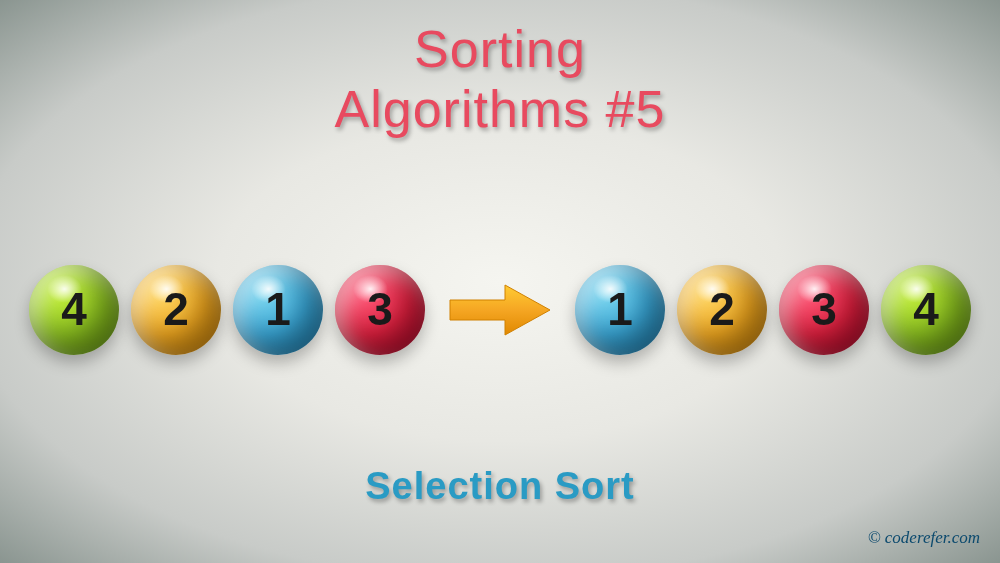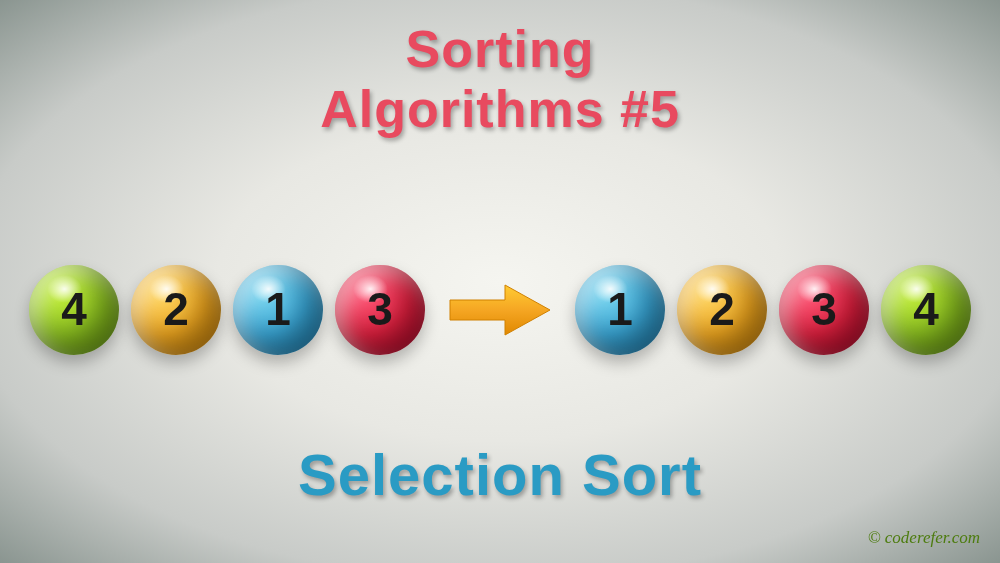"Sorting" .title { font-weight: 700 -> 400 }
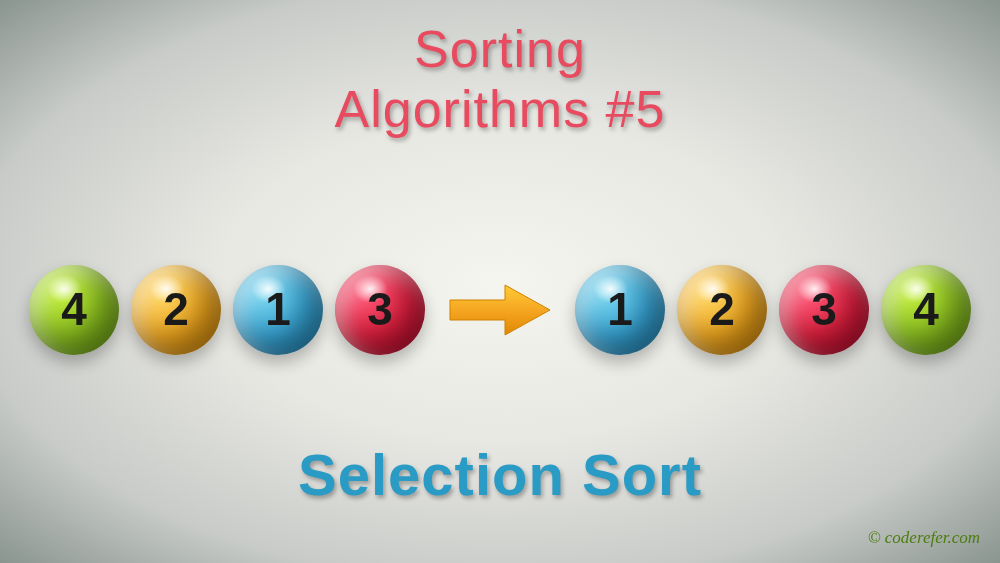"Selection Sort" .subtitle { font-size: 58px -> 38px }
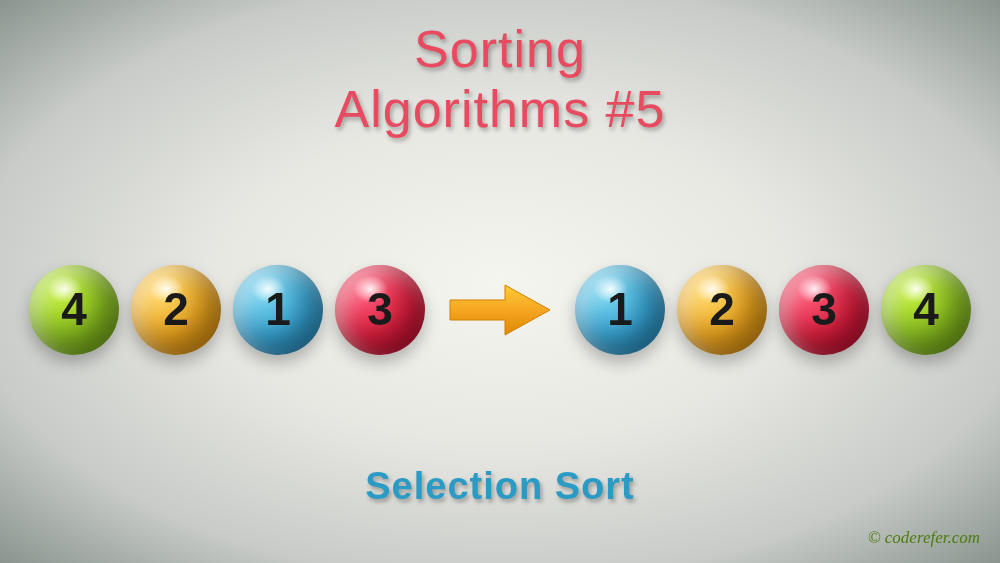"© coderefer.com" .credit { color: #4d7c0f -> #0c4a6e }
